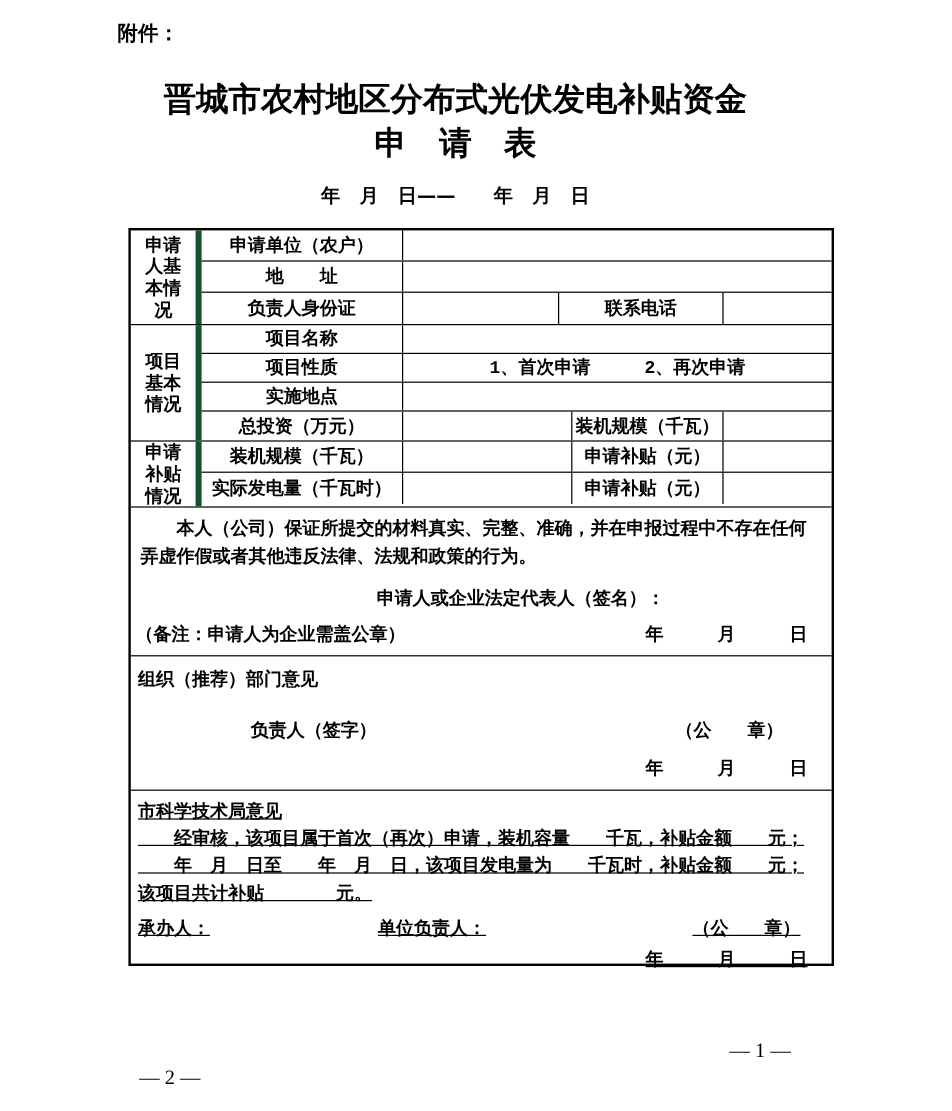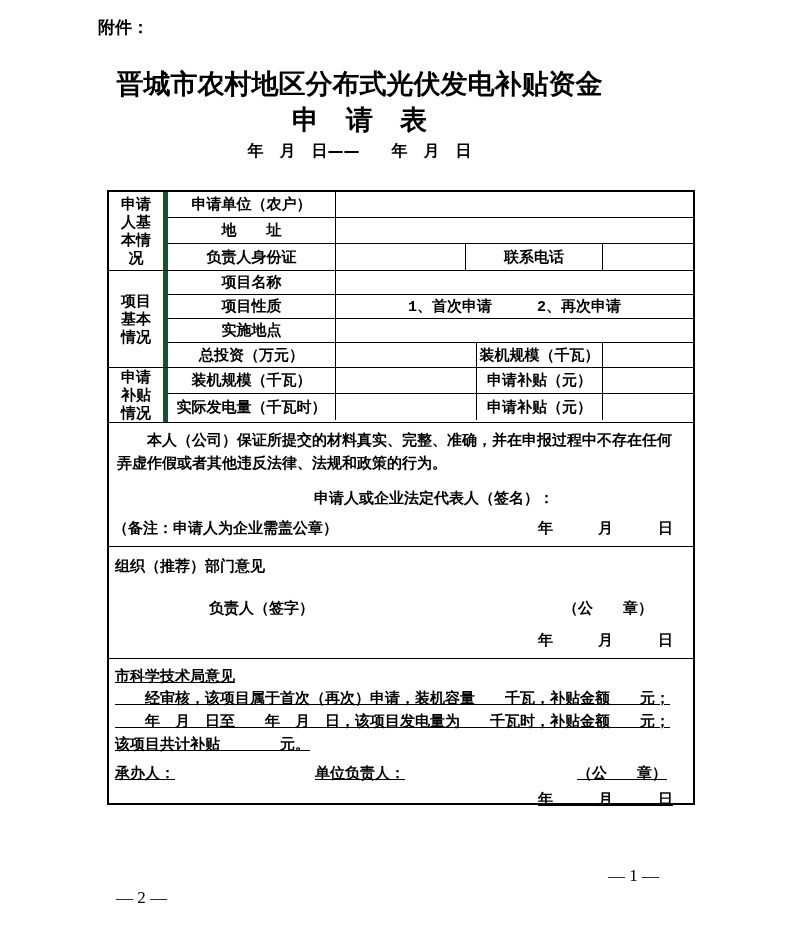"附件：" .page { padding-left: none -> 40px }
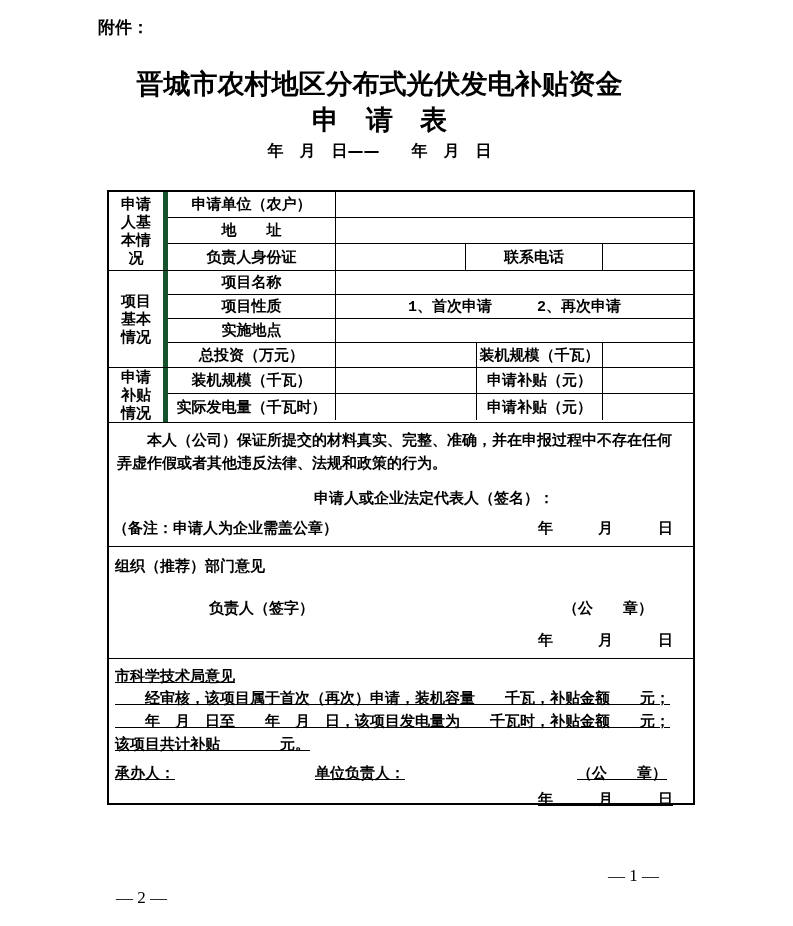"年 月 日—— 年 月" .daterange { top: 141px -> 153px }
